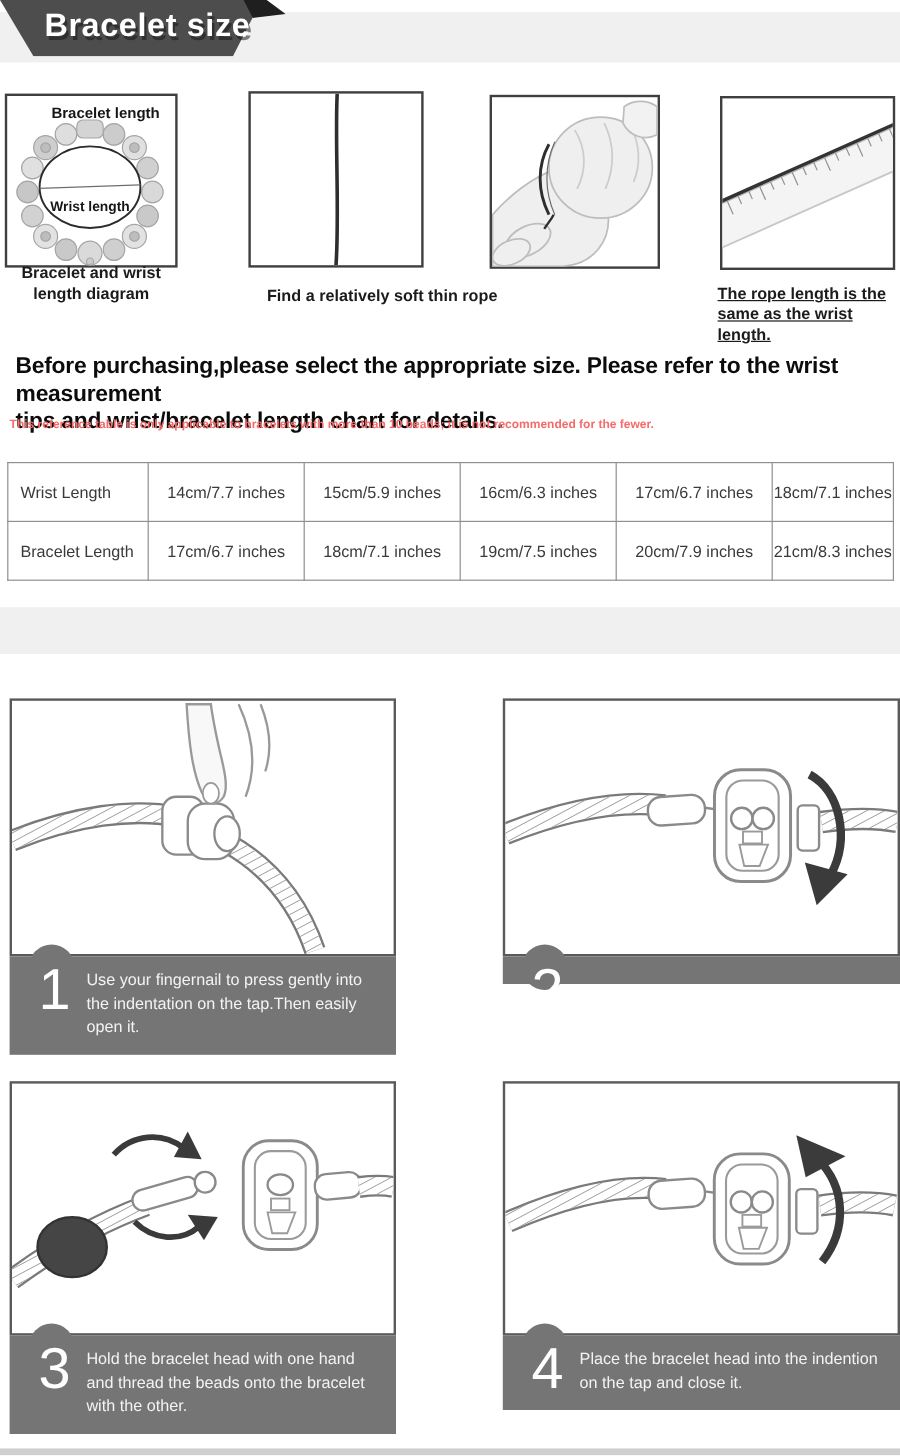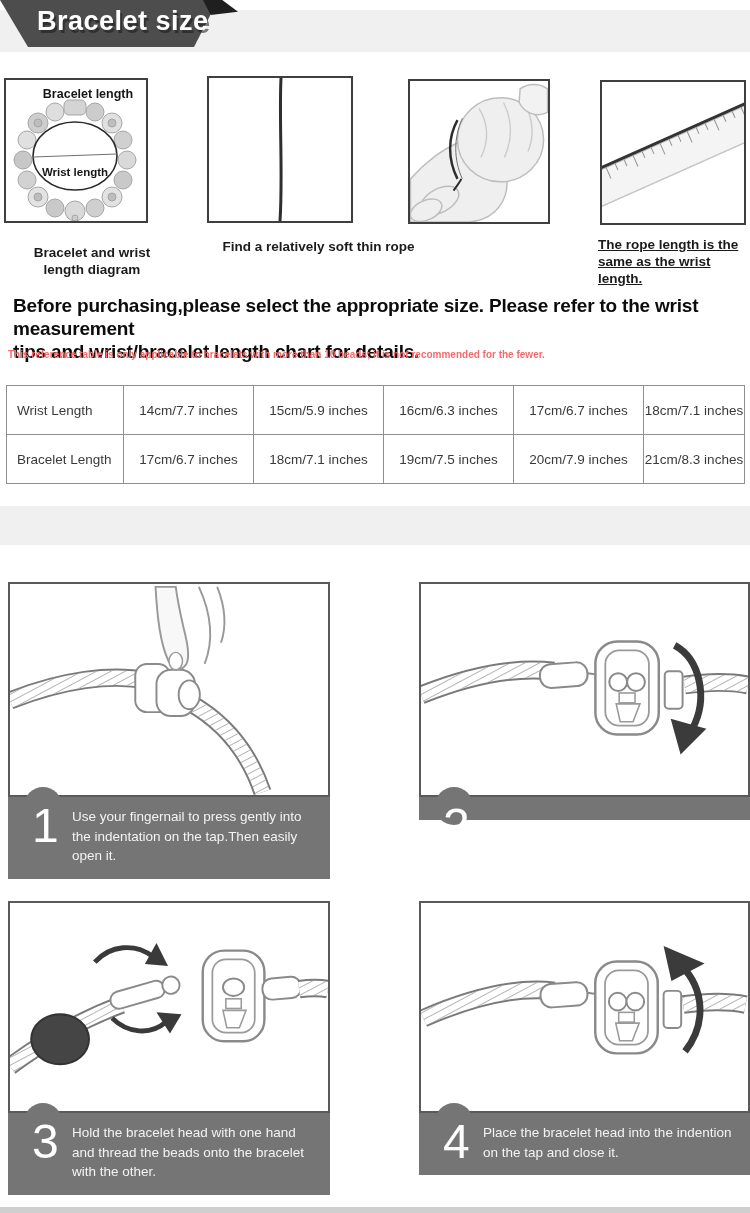"Bracelet and wrist length diagram" div.mcaption { padding-left: 16px -> none; top: 244px -> 219px }
